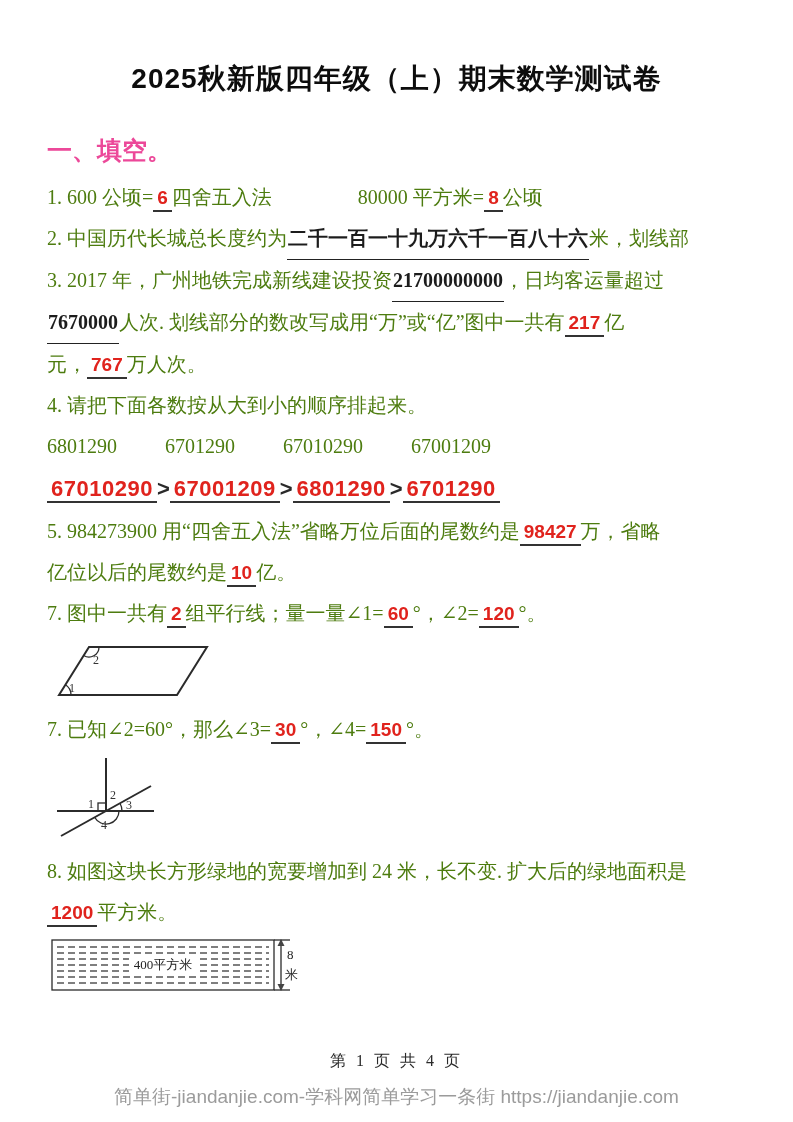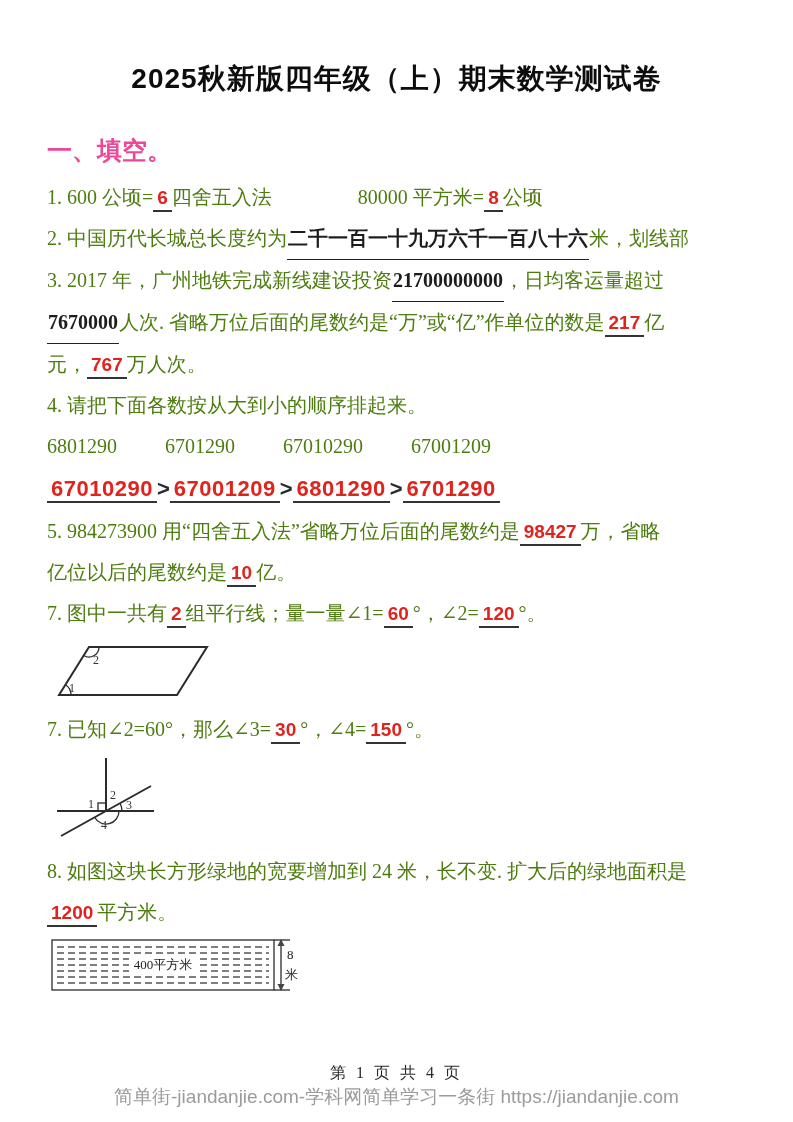"人次. 省略万位后面的尾数约是“万”或“亿”作单位的数是" span.seg { text: 省略万位后面的尾数约是“万”或“亿”作单位的数是 -> 划线部分的数改写成用“万”或“亿”图中一共有 }
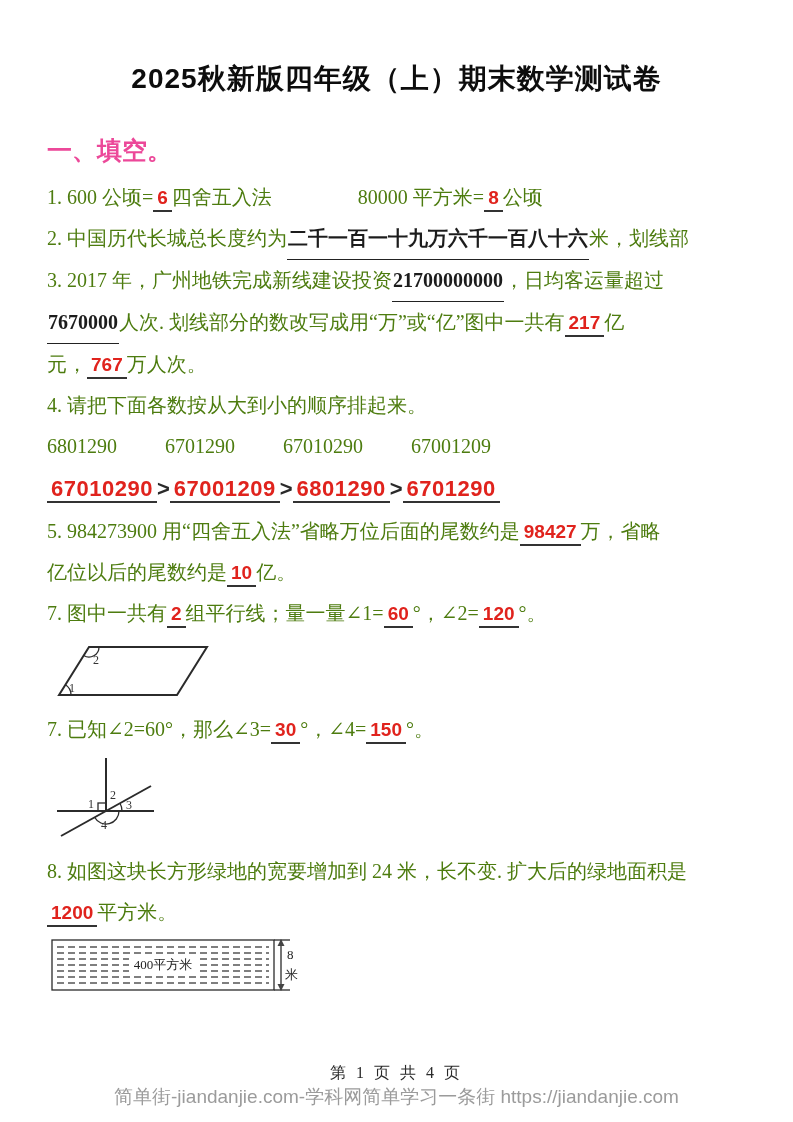"简单街-jiandanjie.com-学科网简单学习一条街" .footer-site { margin-top: none -> 12px }
